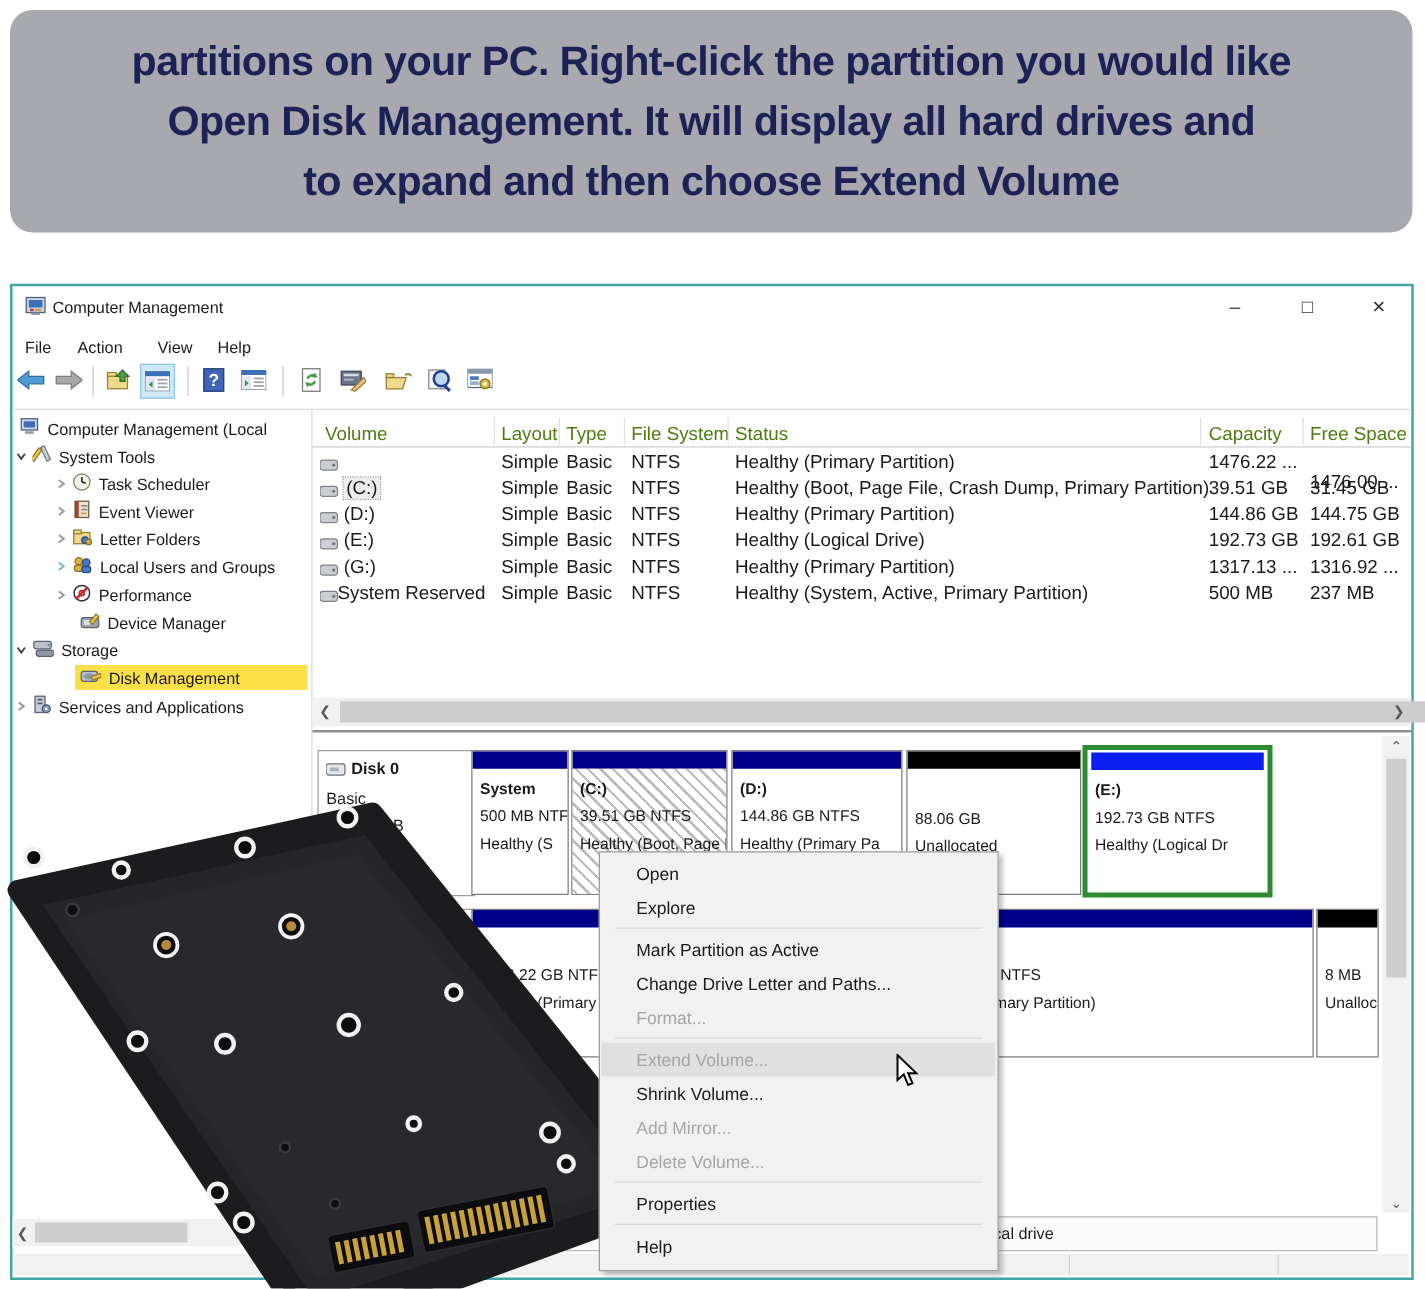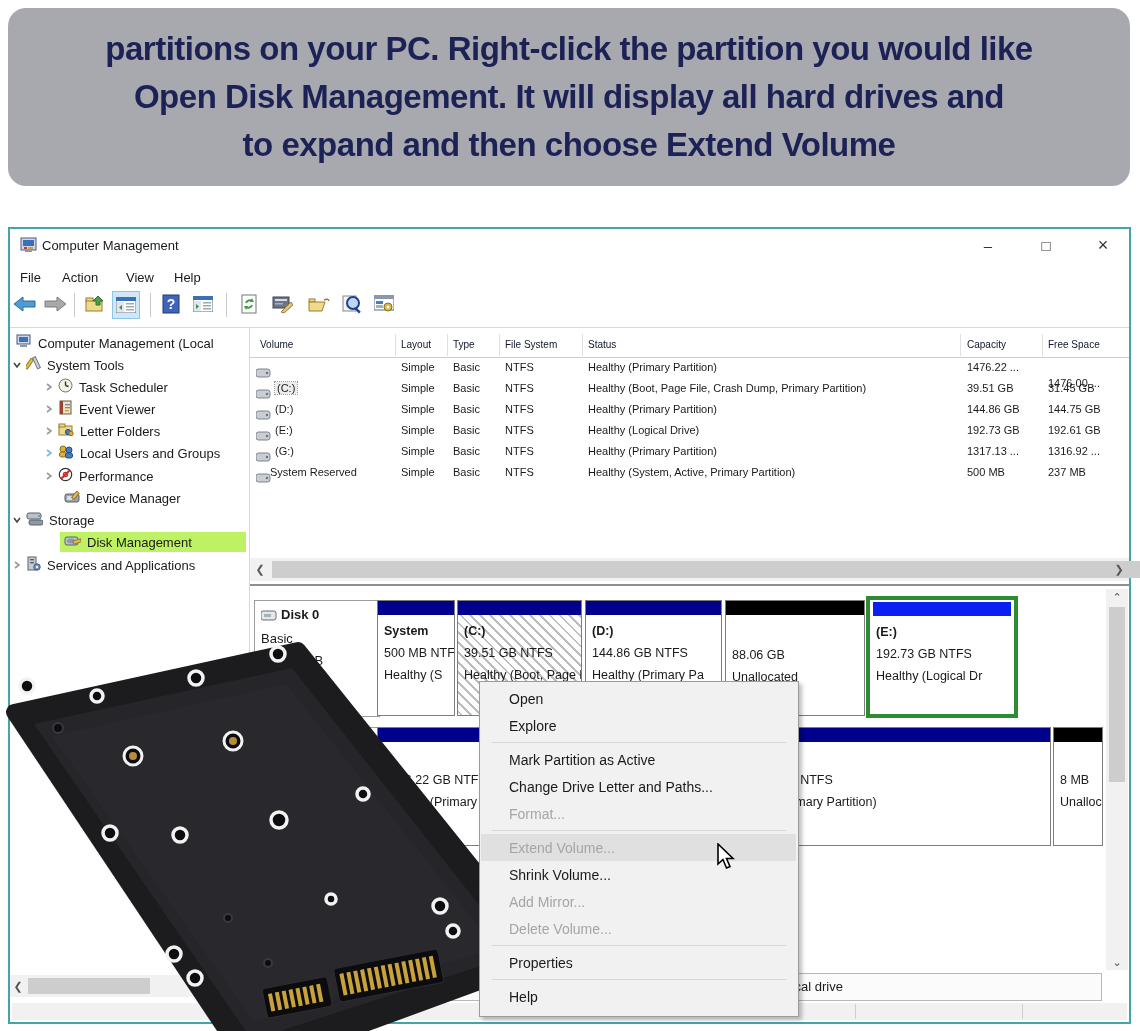"Volume" .th { color: #0f172a -> #4d7c0f; font-size: 10px -> 15px }
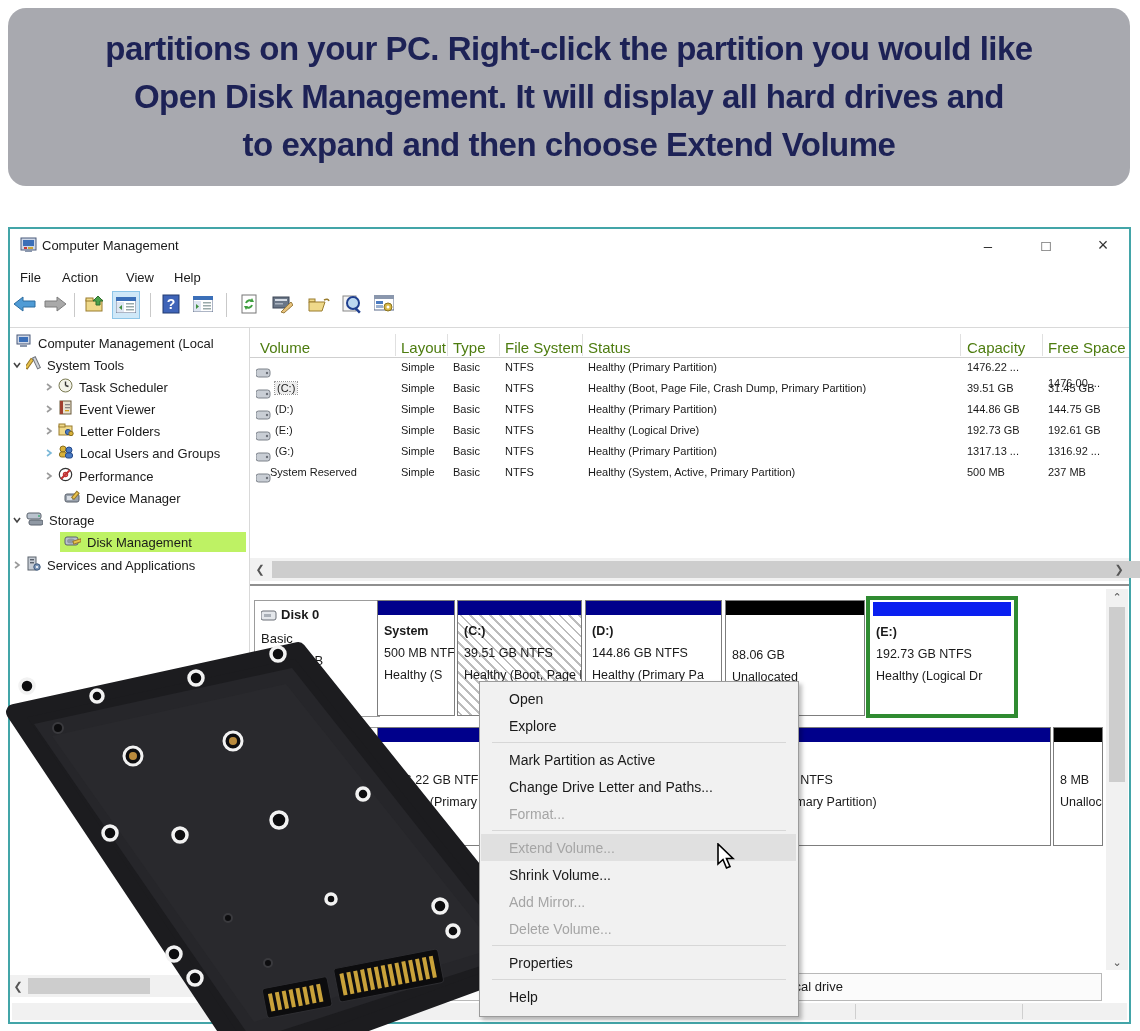"Simple" .cell { font-size: 11px -> 15px }
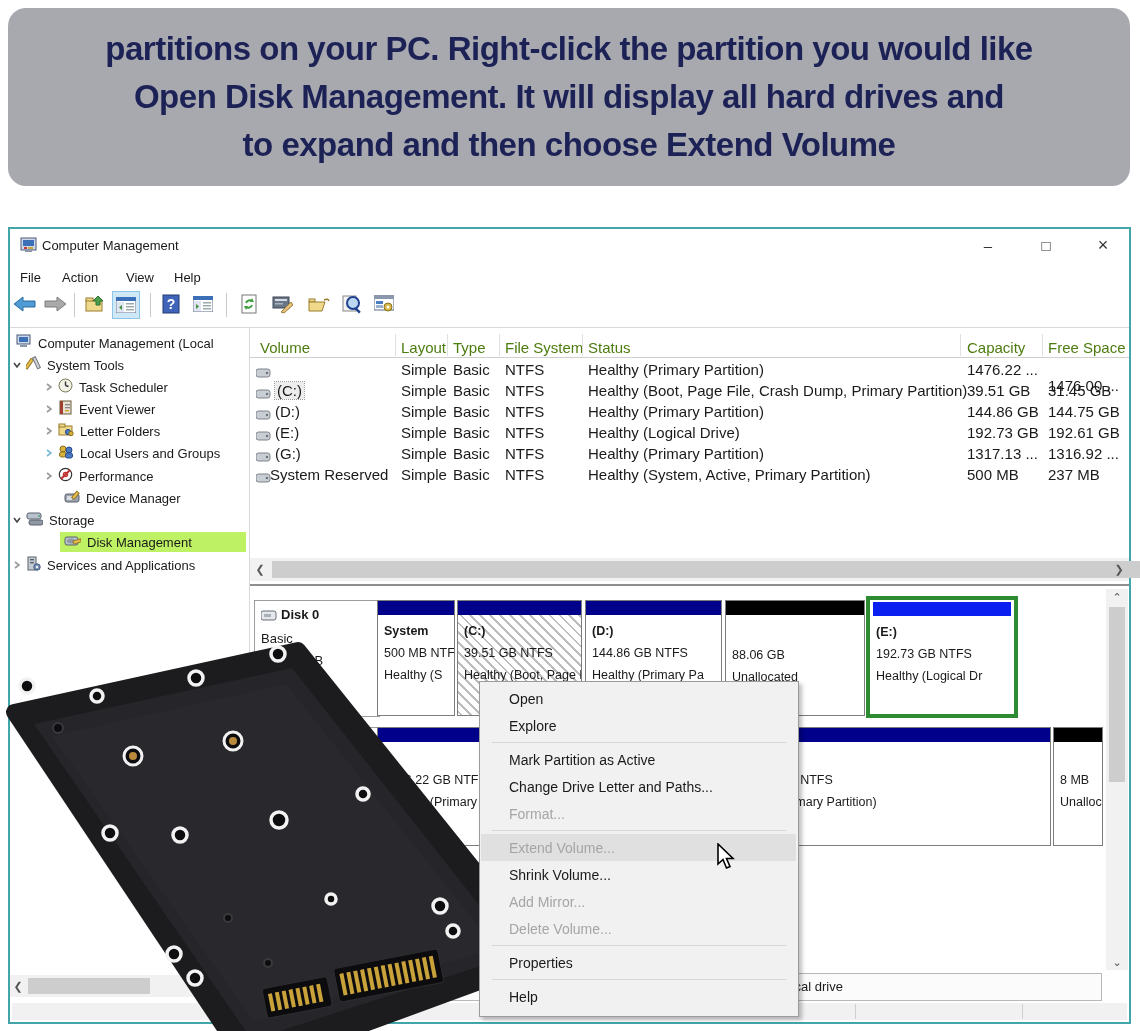"Disk Management" .selbg { background: #bef264 -> #fde047 }
